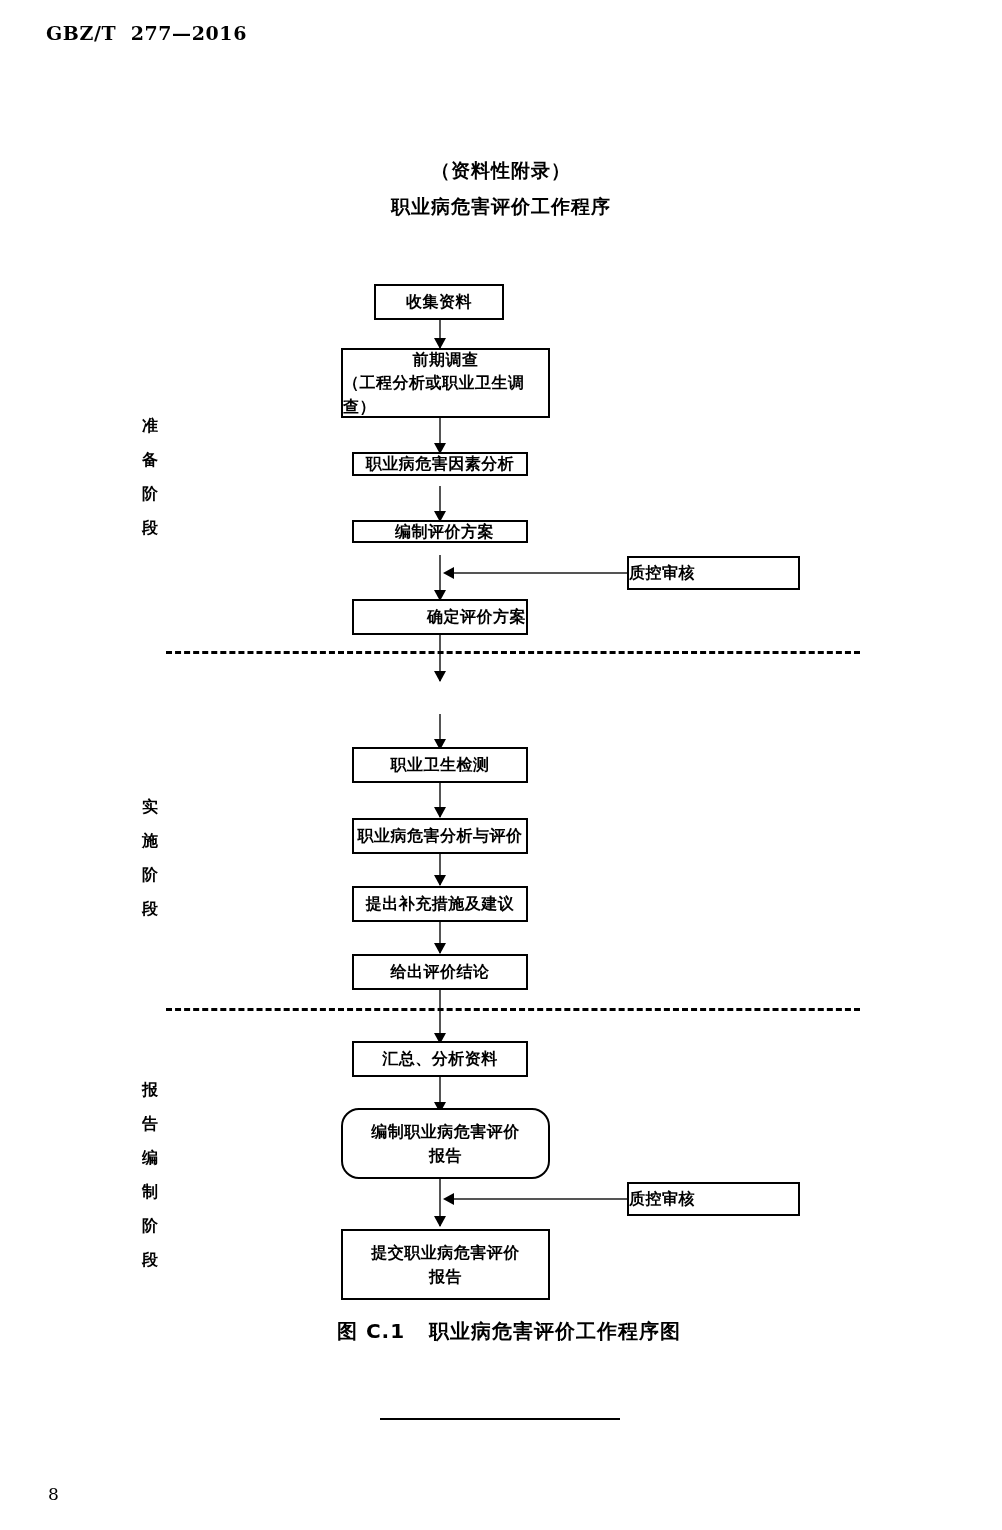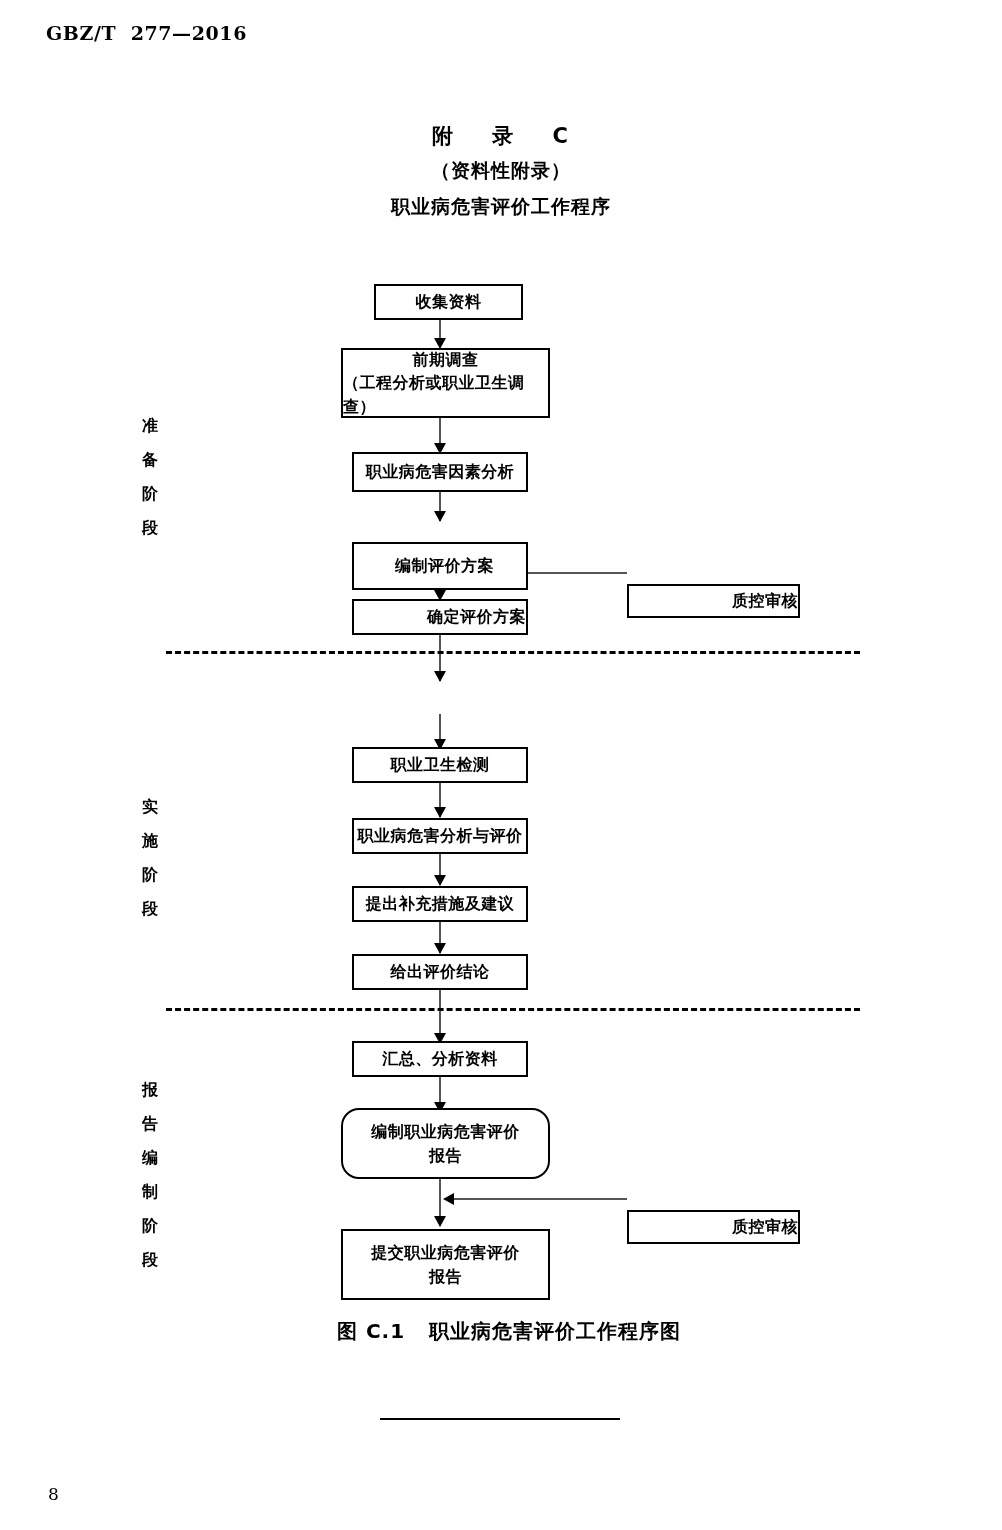"附 录 C" div.annex-title { html: <div>附 录 C</div> -> none }
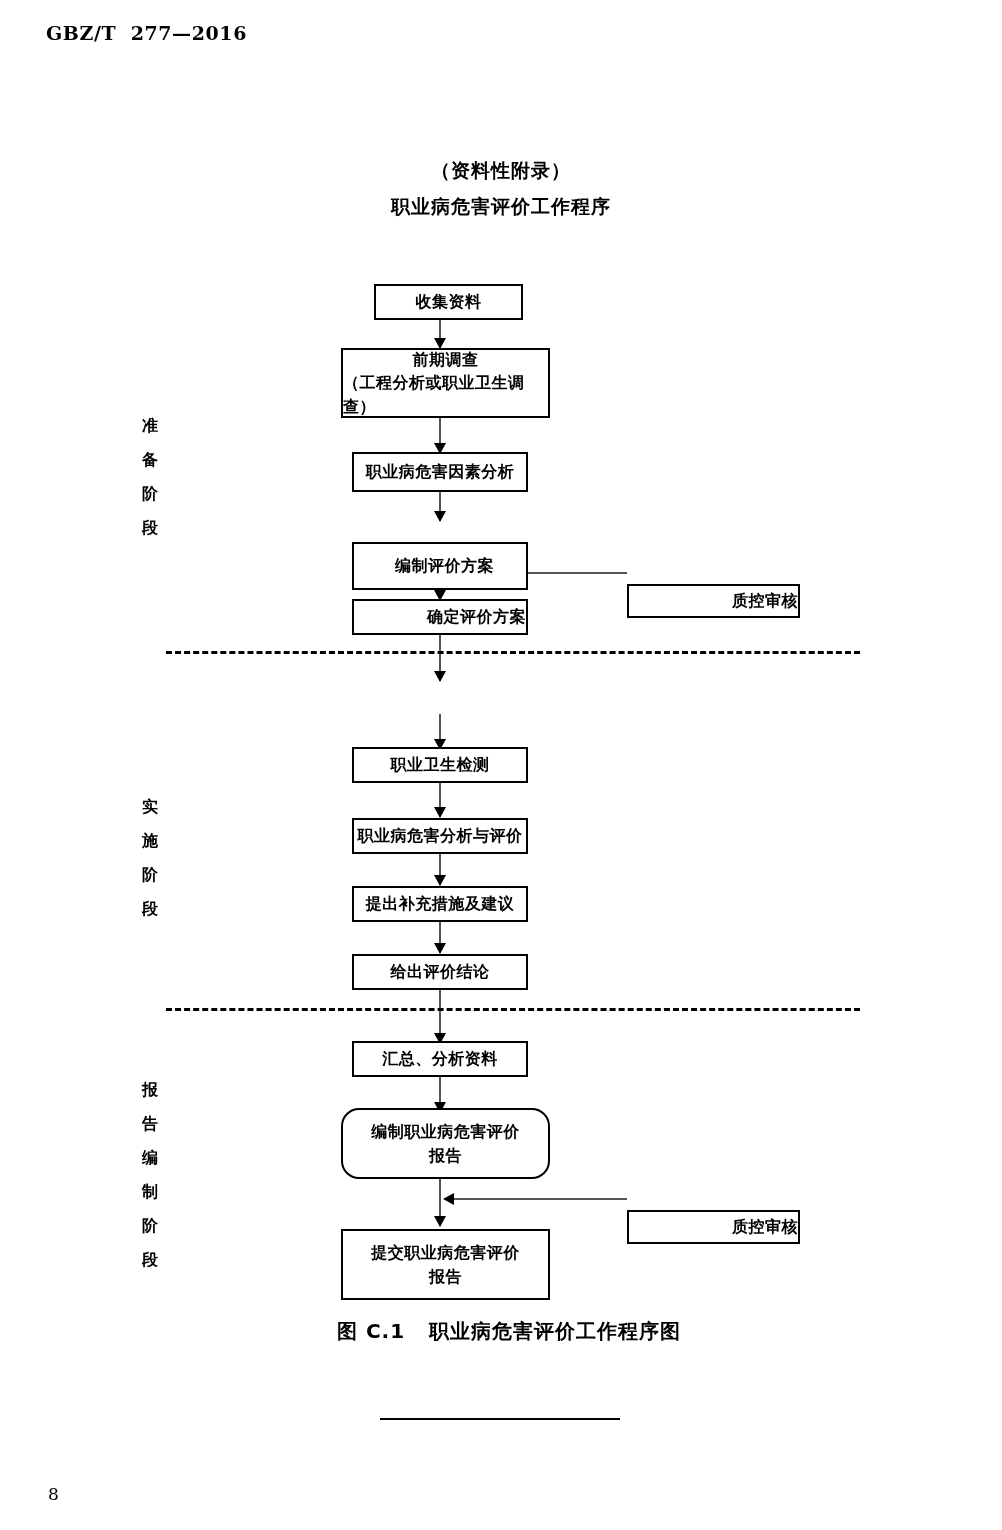"收集资料" div.node { width: 149px -> 130px }
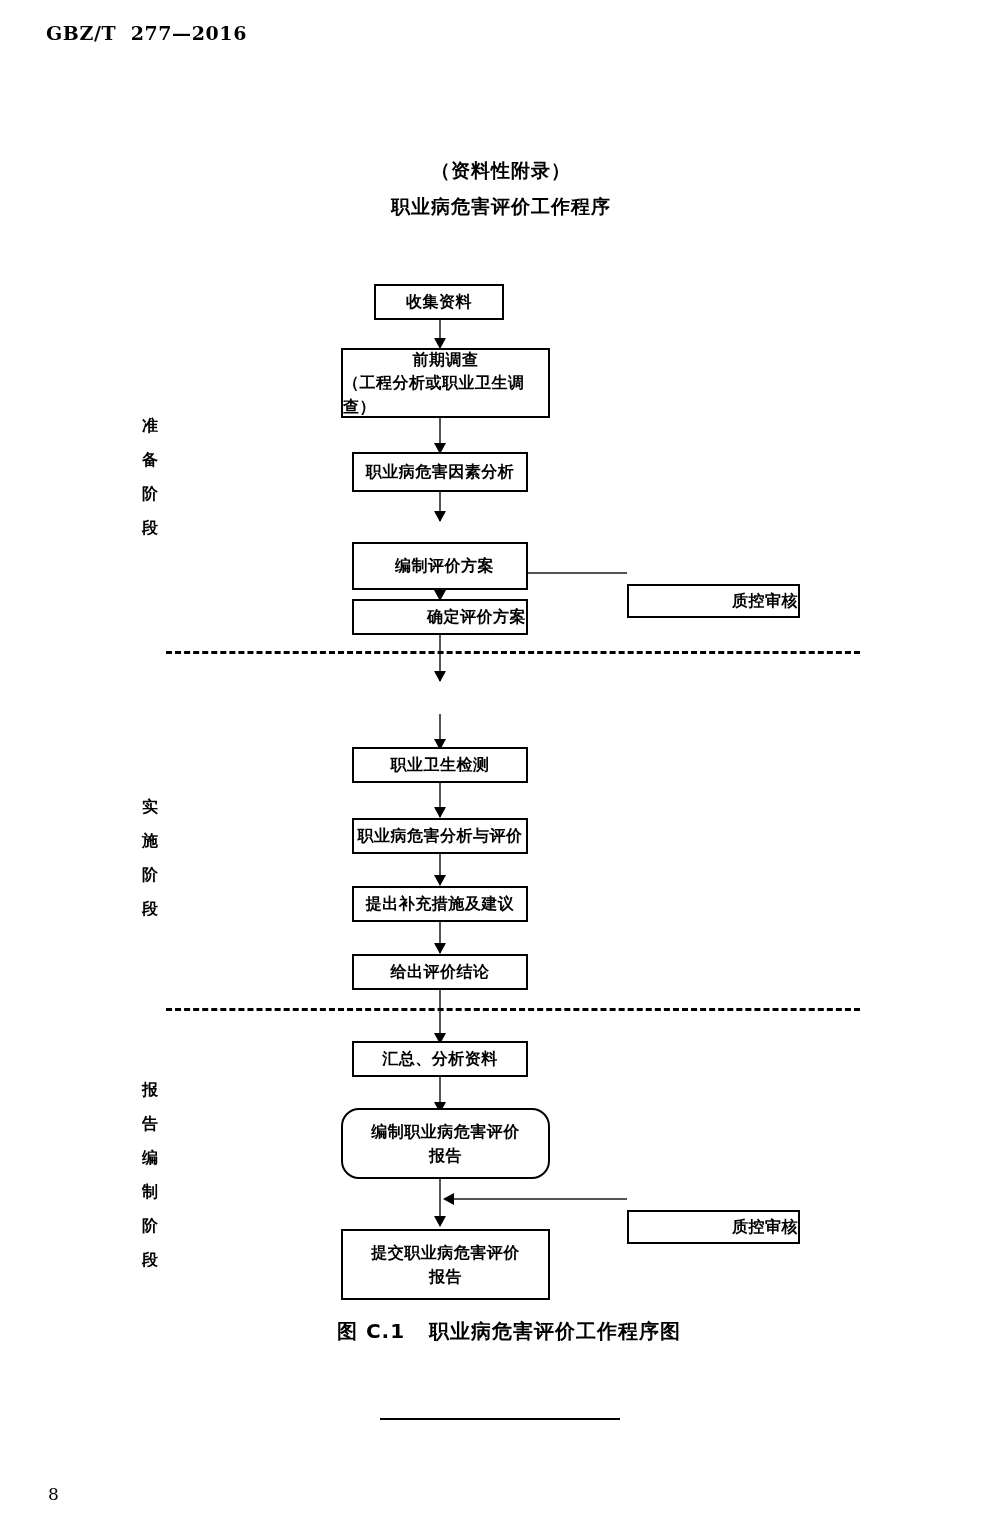"职业病危害因素分析" div.node { height: 40px -> 24px }
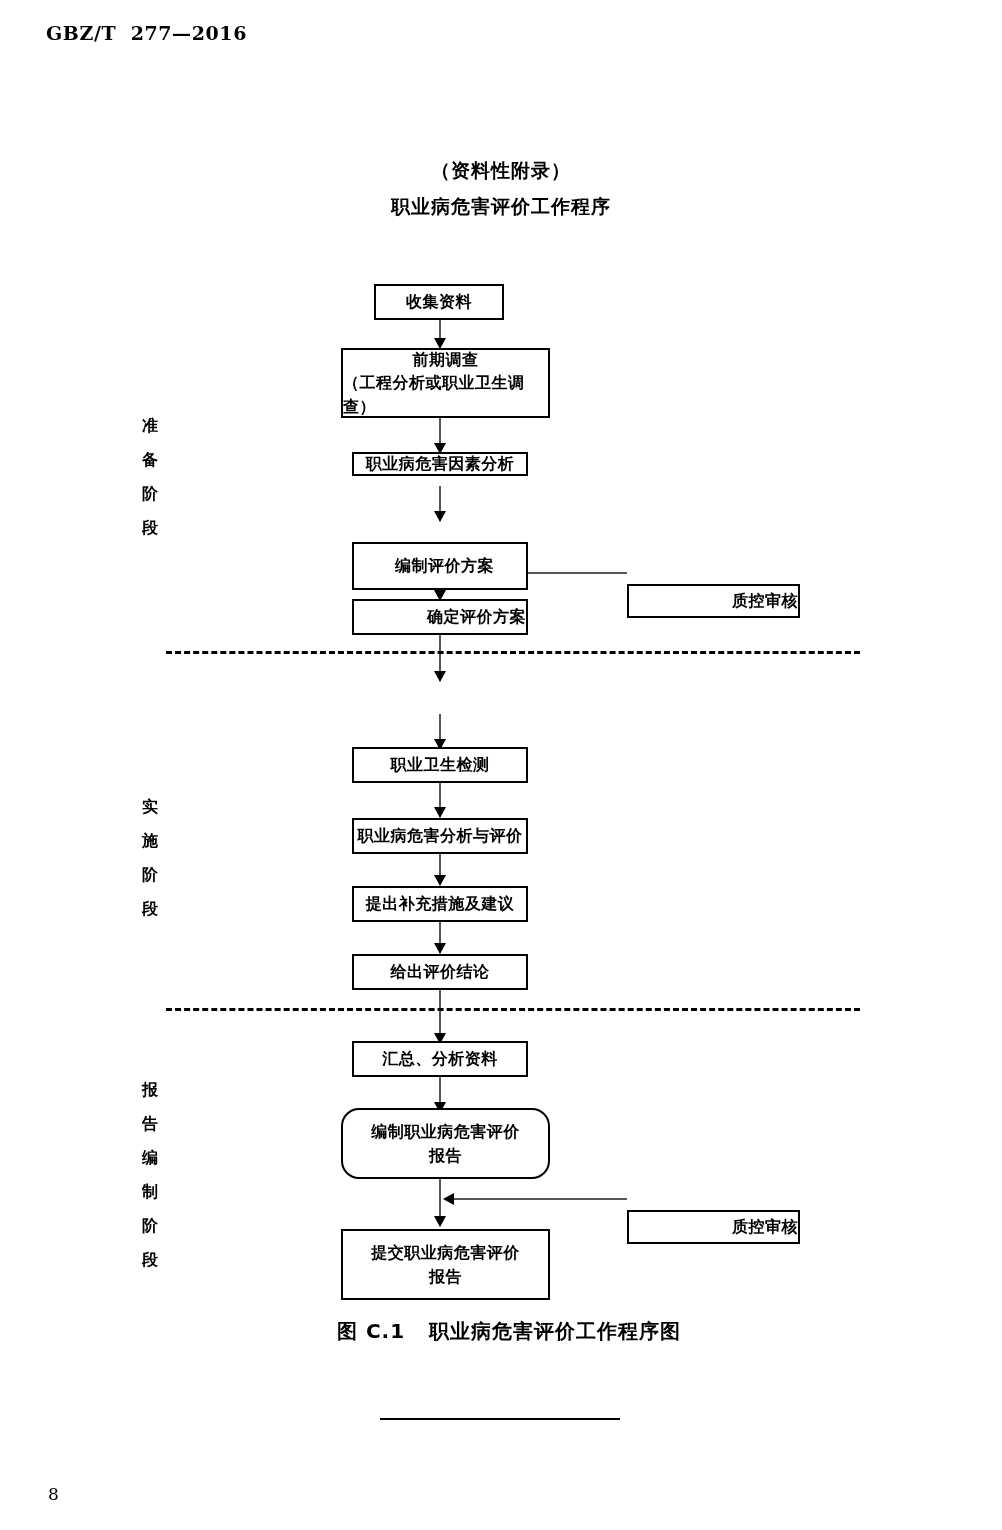"编制评价方案" div.node { height: 48px -> 23px; top: 542px -> 520px }
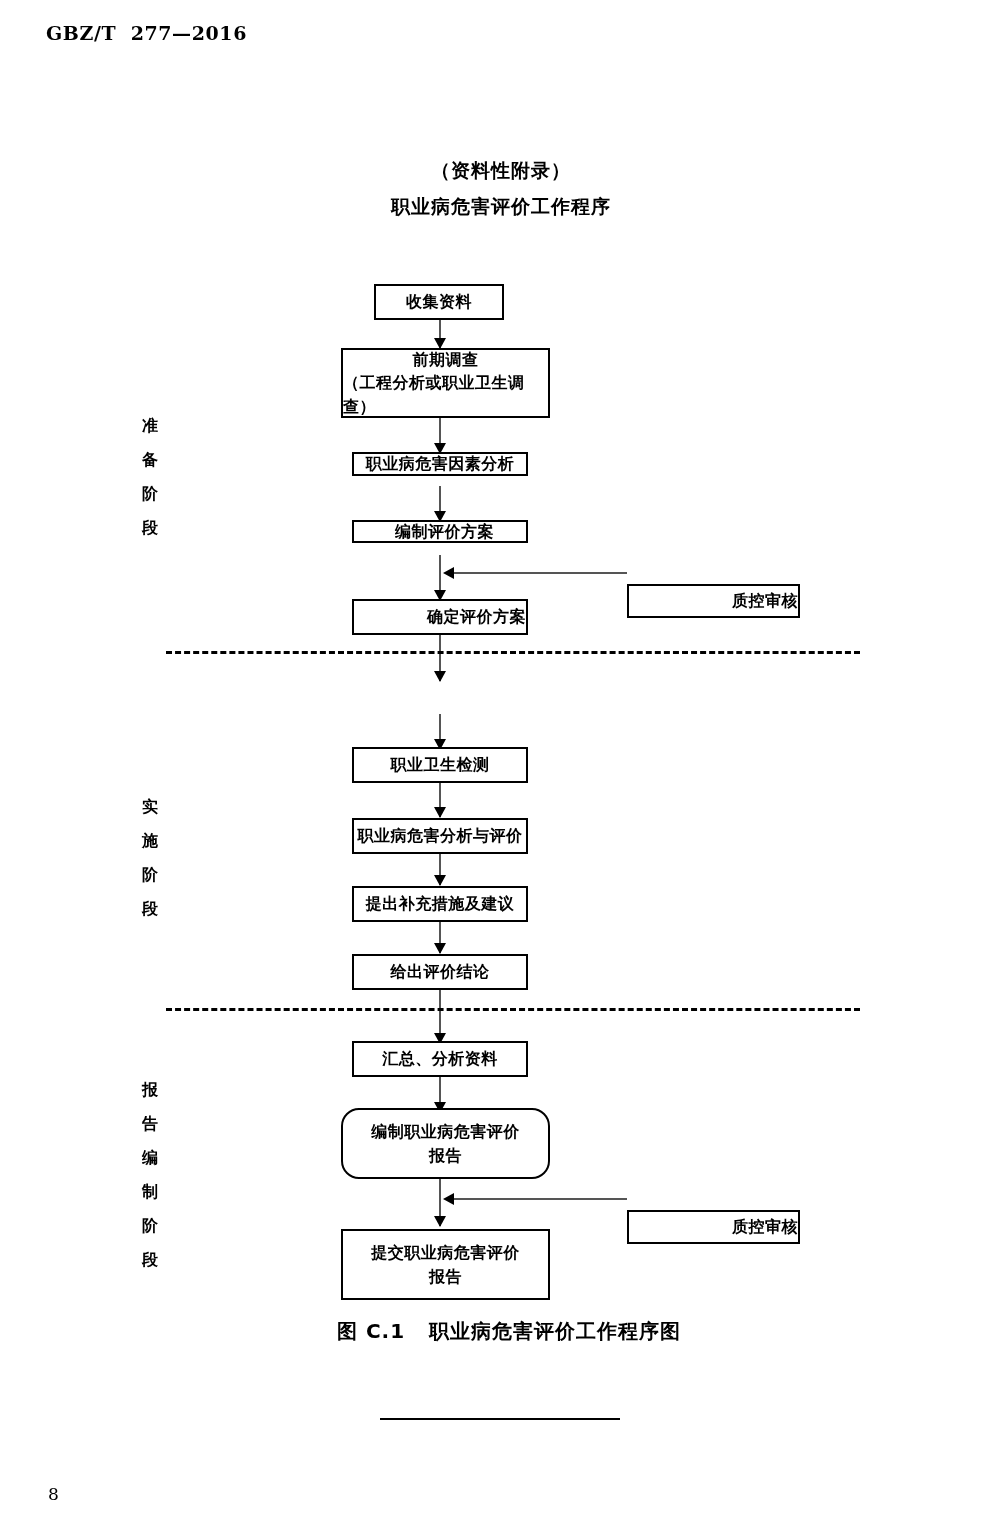"质控审核" .qc-node { justify-content: flex-end -> flex-start; margin-top: 28px -> none }
